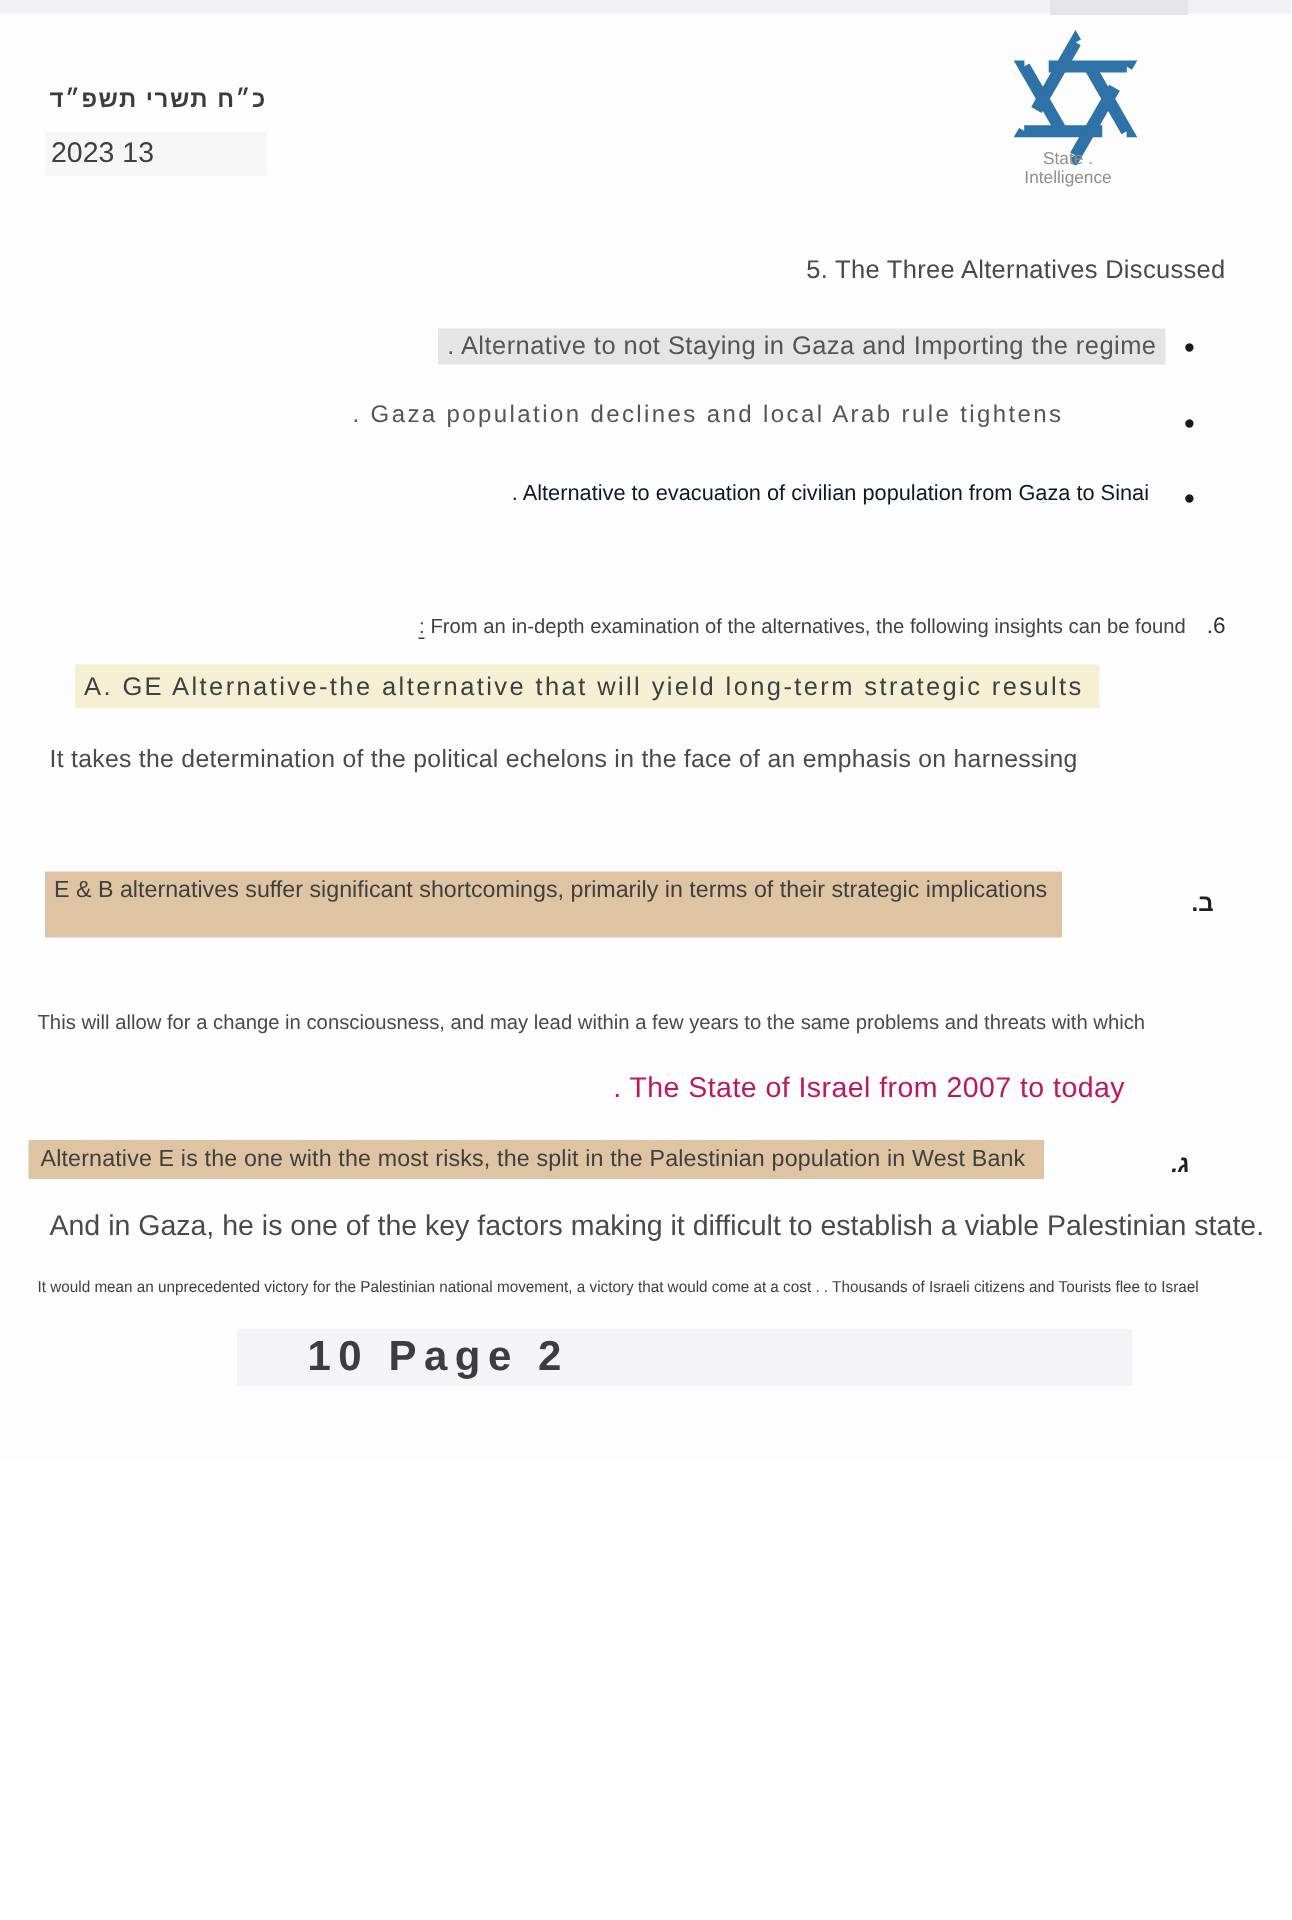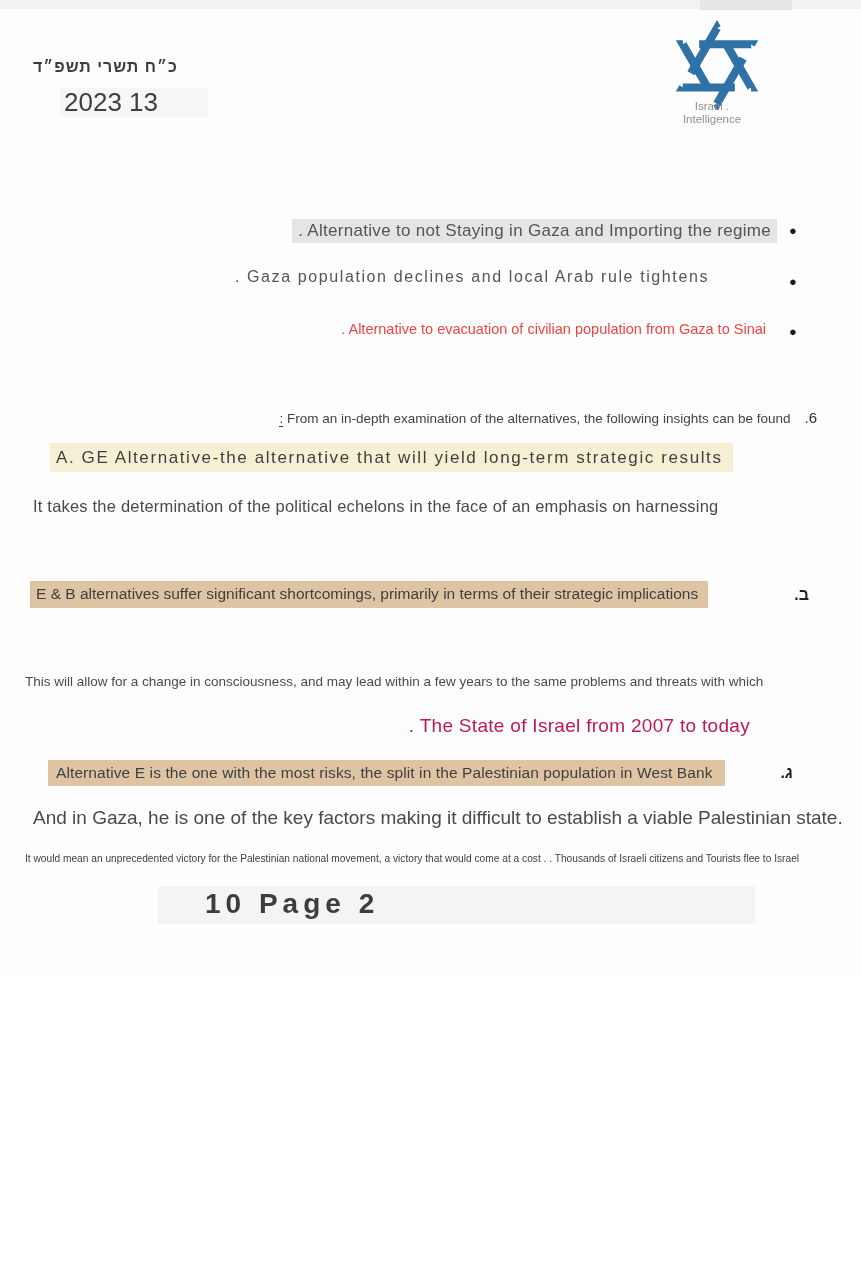"2023 13" .doc-number { font-size: 26px -> 19px; margin-left: 30px -> none }
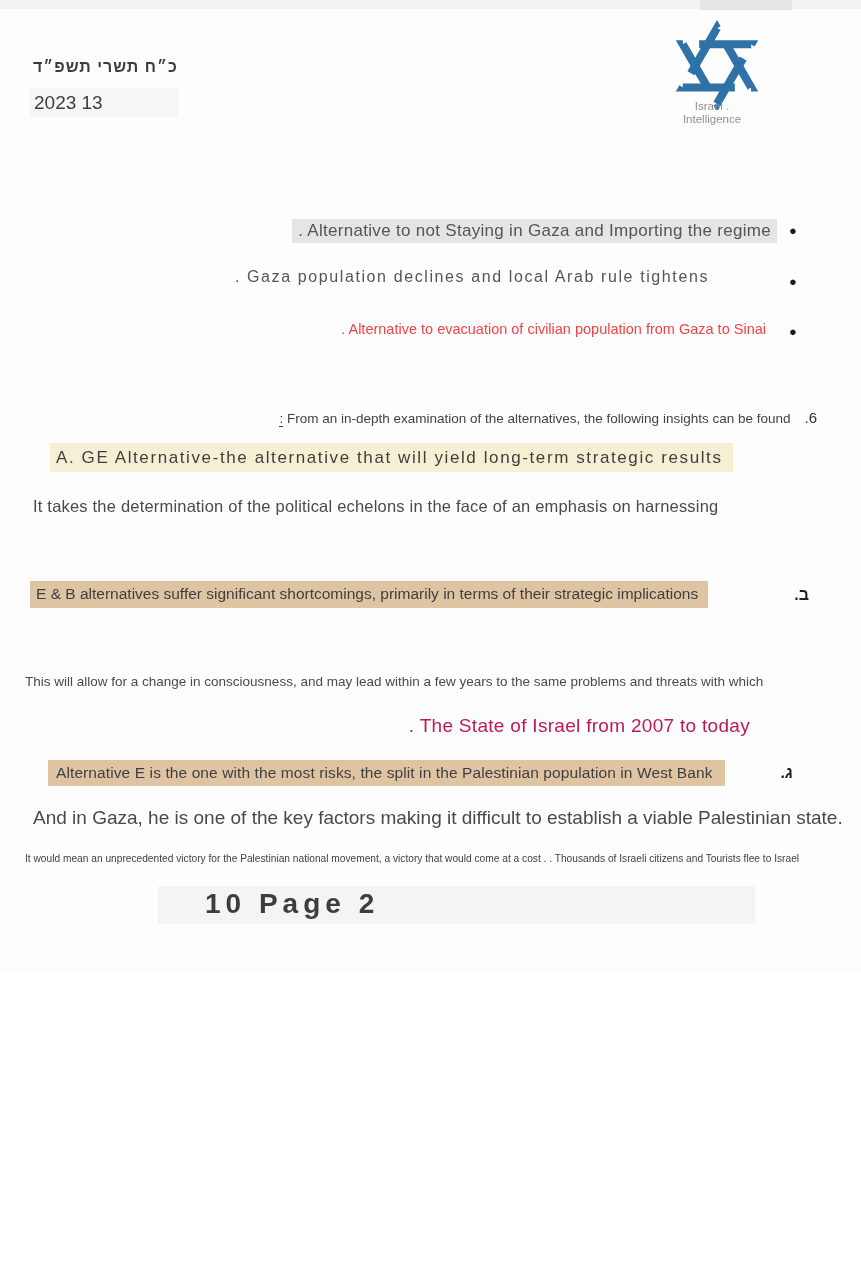"Israel ." div { text: Israel -> State }
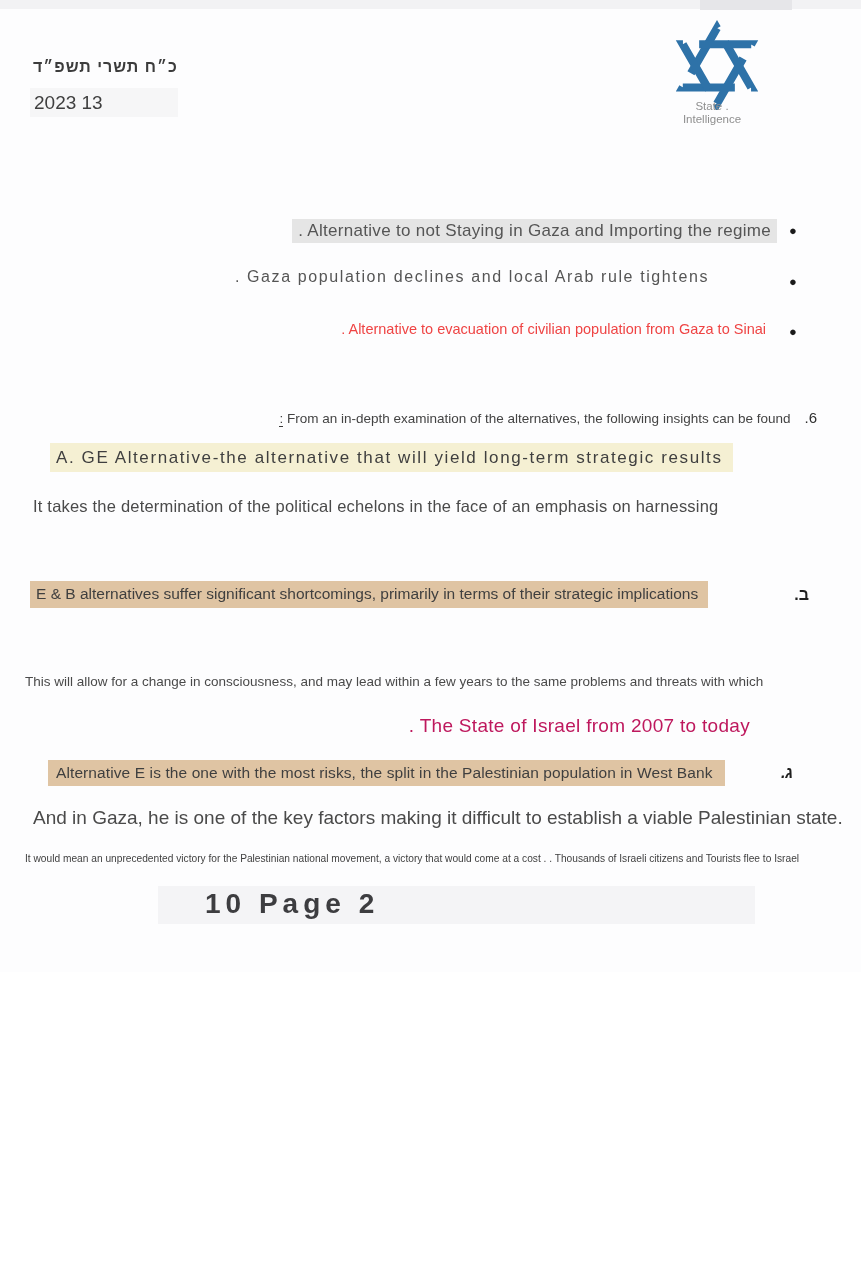"5. The Three Alternatives Discussed" div.abs { html: none -> <div>5. The Three Alternatives Discussed</div> }
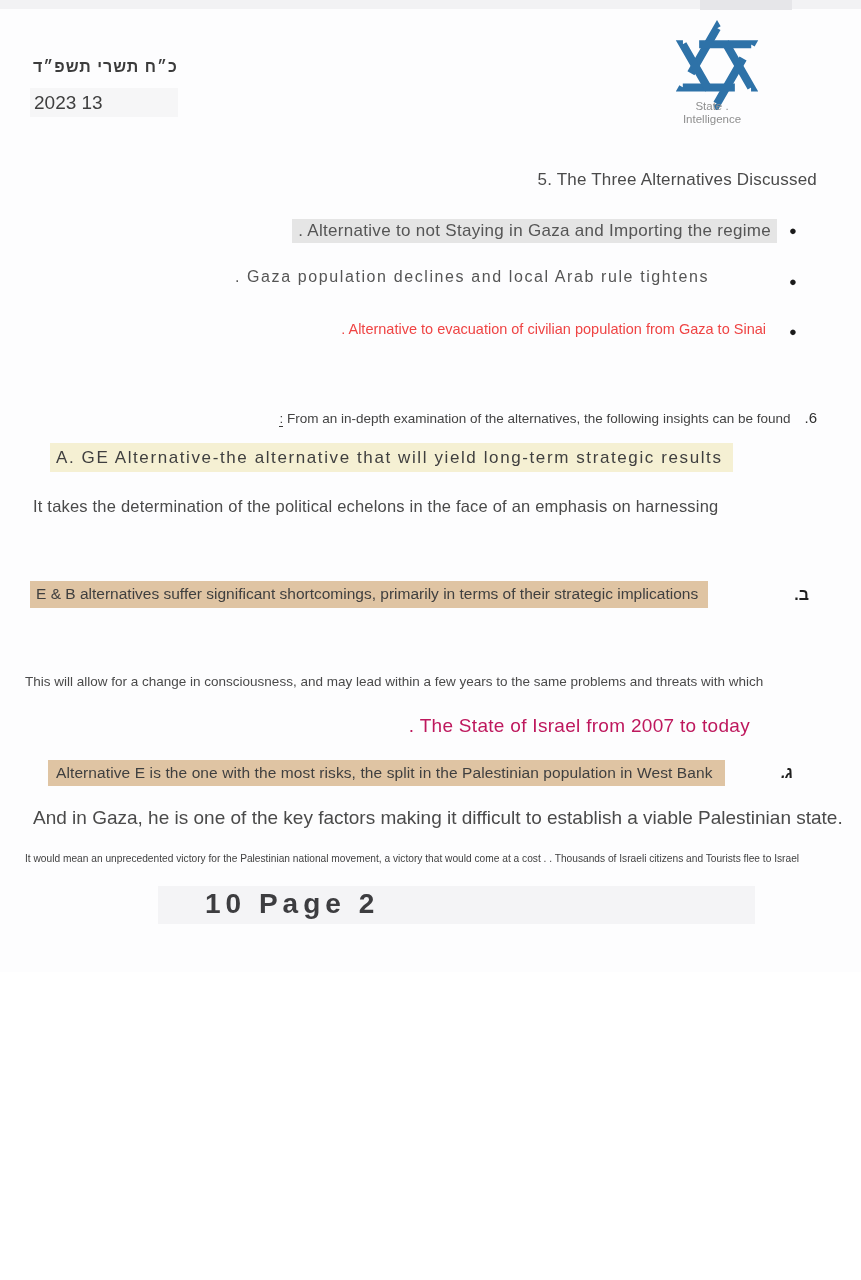". Alternative to evacuation of" .b3-text { color: #ef4444 -> #0f172a }
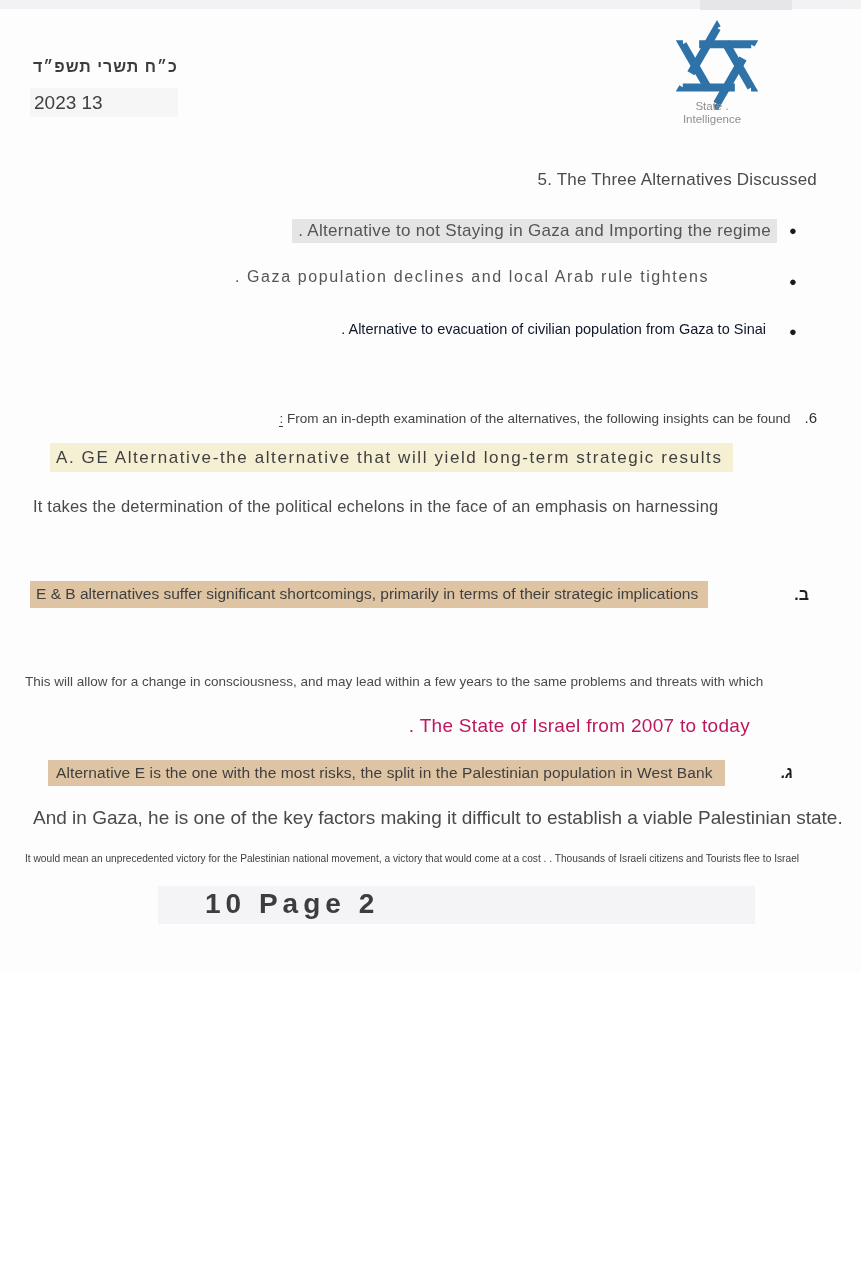"E & B alternatives suffer" .hl-b .hl { padding: 4px 10px 5px 6px -> 4px 10px 22px 6px }
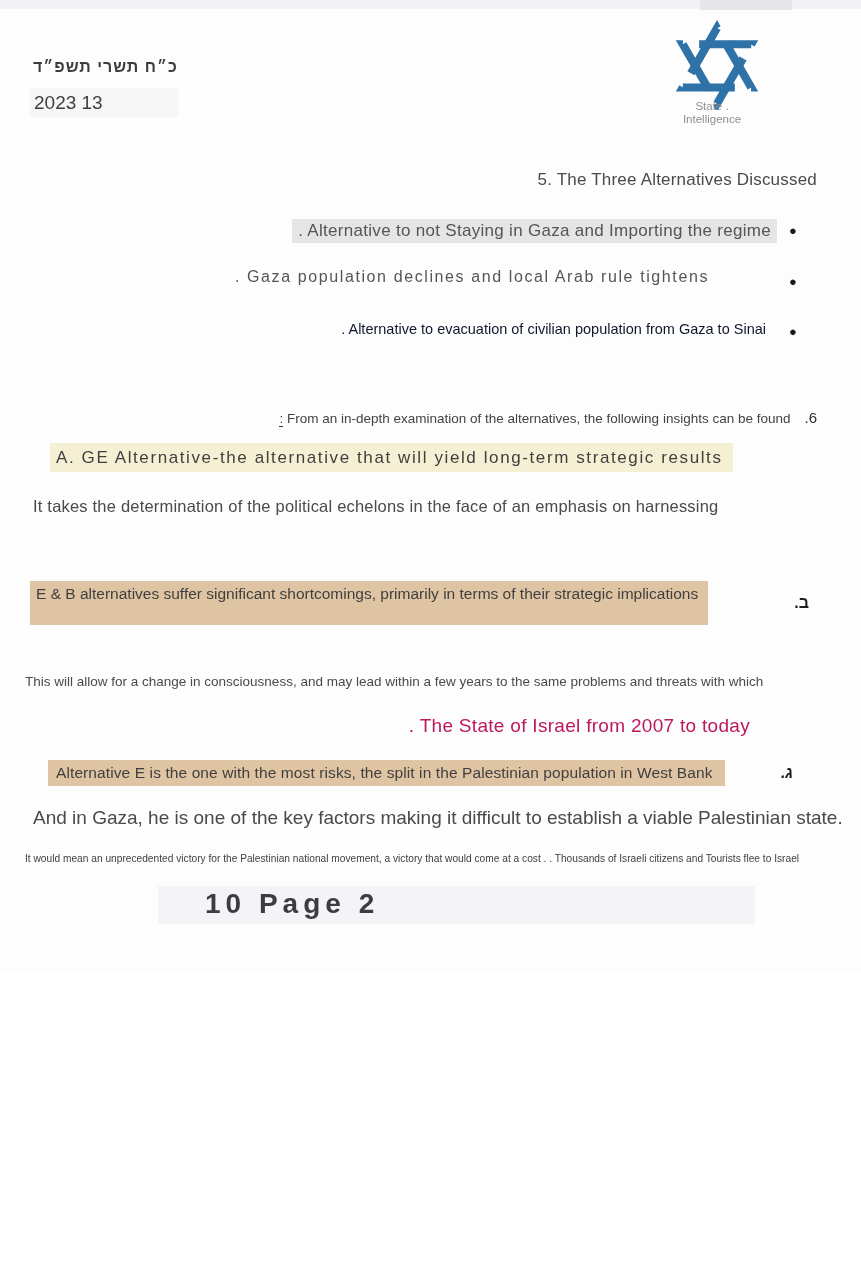"Alternative E is the one" .hl-c { align-items: none -> flex-end; left: 48px -> 19px }
